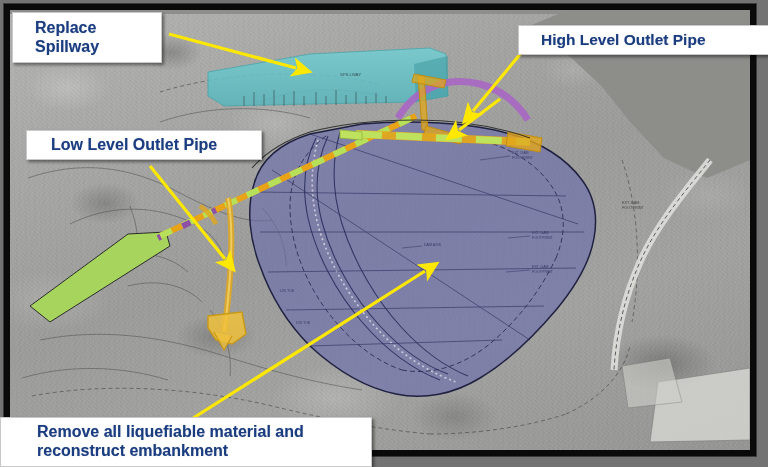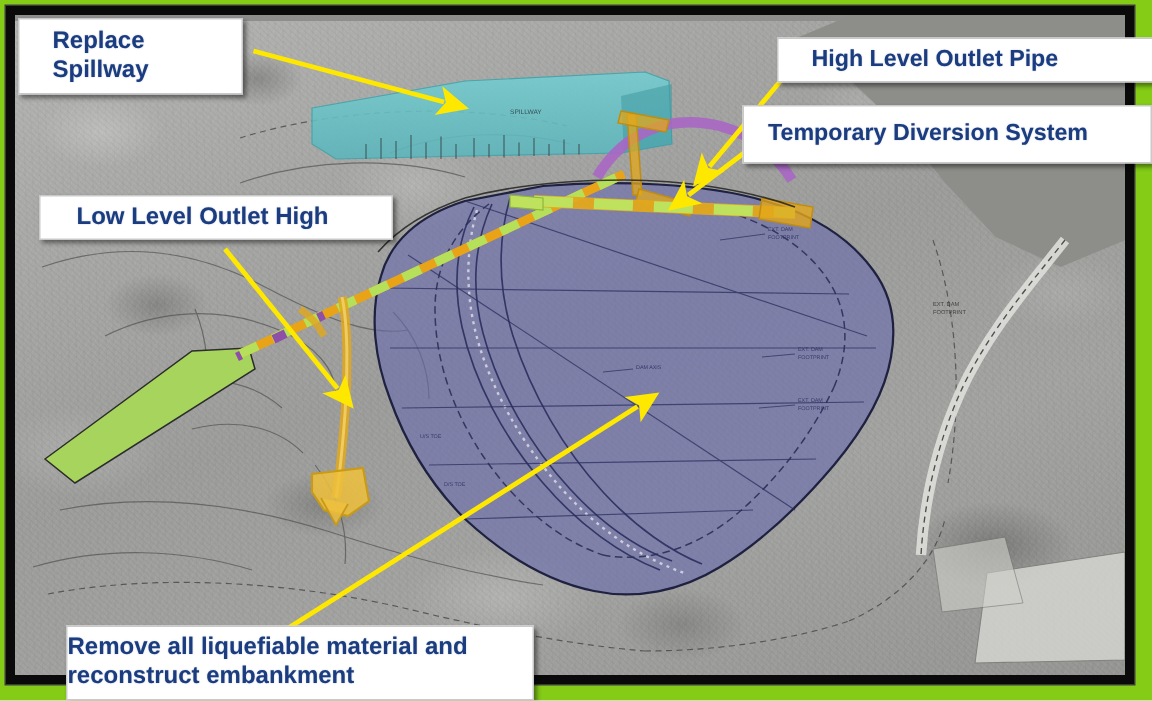"Replace" #stage { background: #84cc16 -> #737373 }
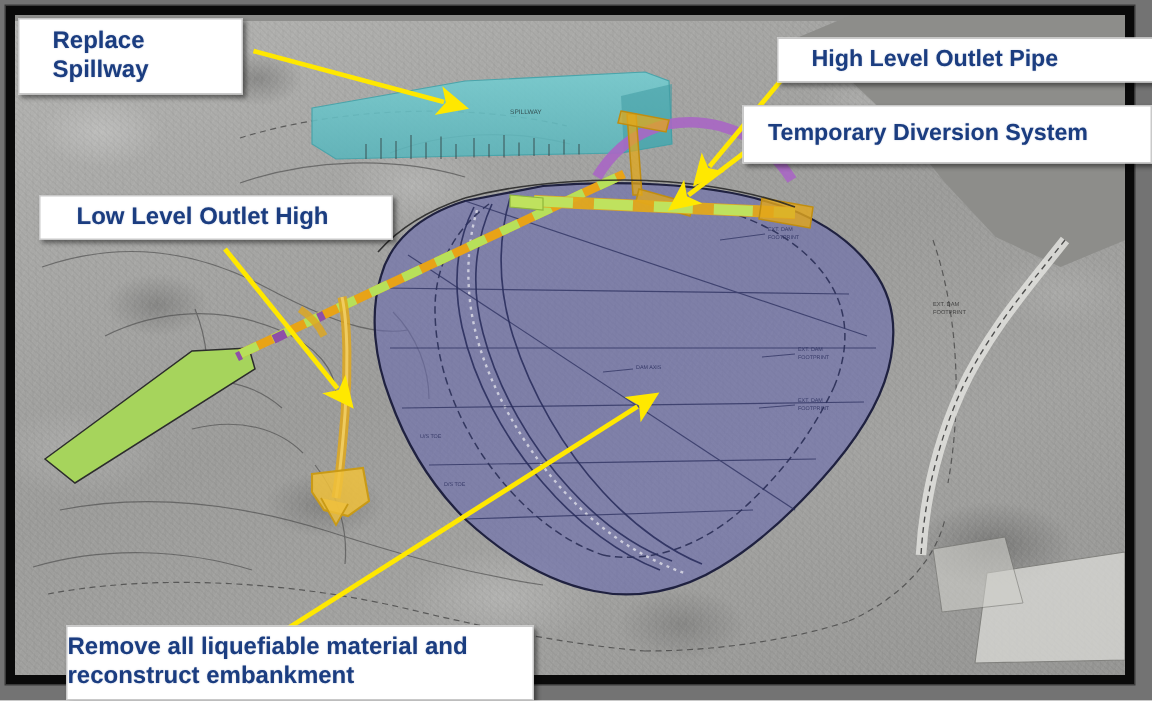"Temporary Diversion System" div.callout { html: <div> <span>Temporary Diversion System</span> </div> -> none }
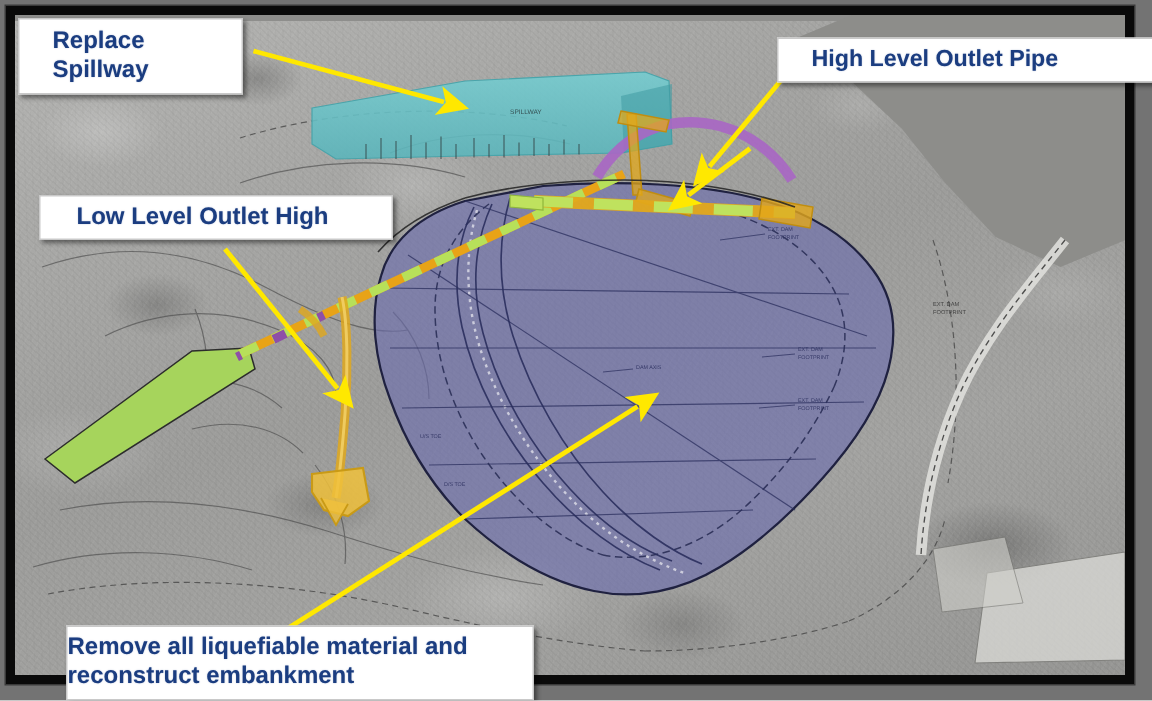"Low Level Outlet High" span.txt { text: High -> Pipe }
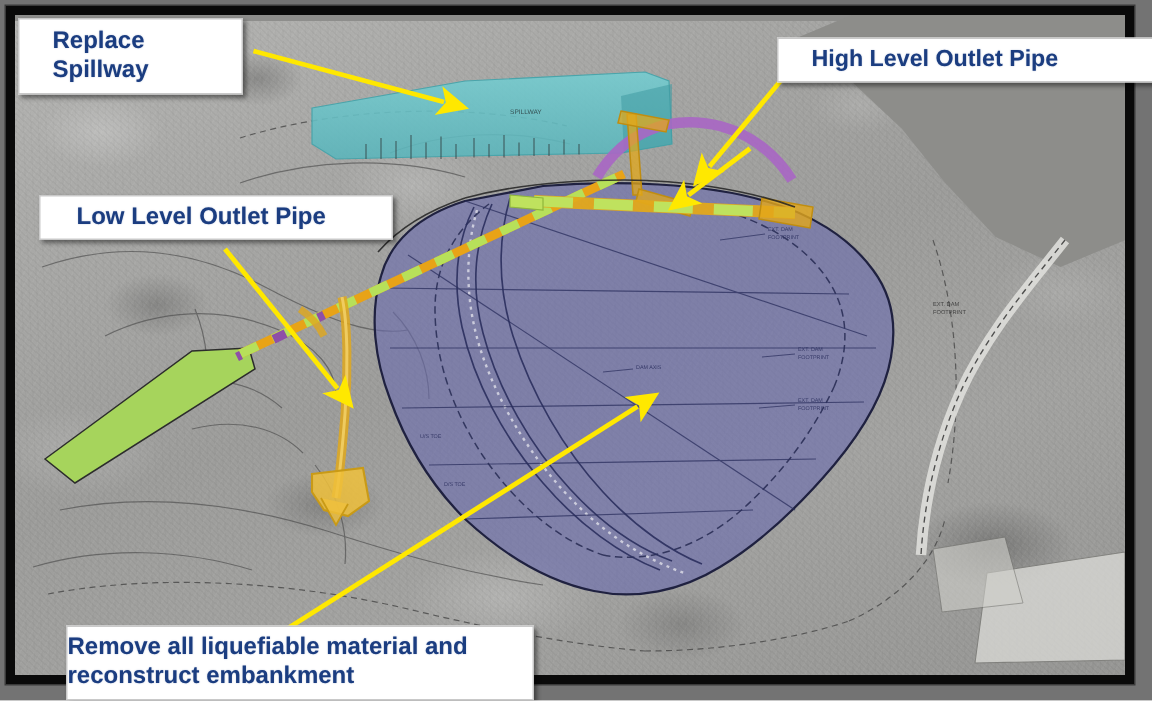"Remove all liquefiable material and" #co-embank { margin-left: 44px -> none; padding-left: none -> 36px; width: 312px -> 372px }
